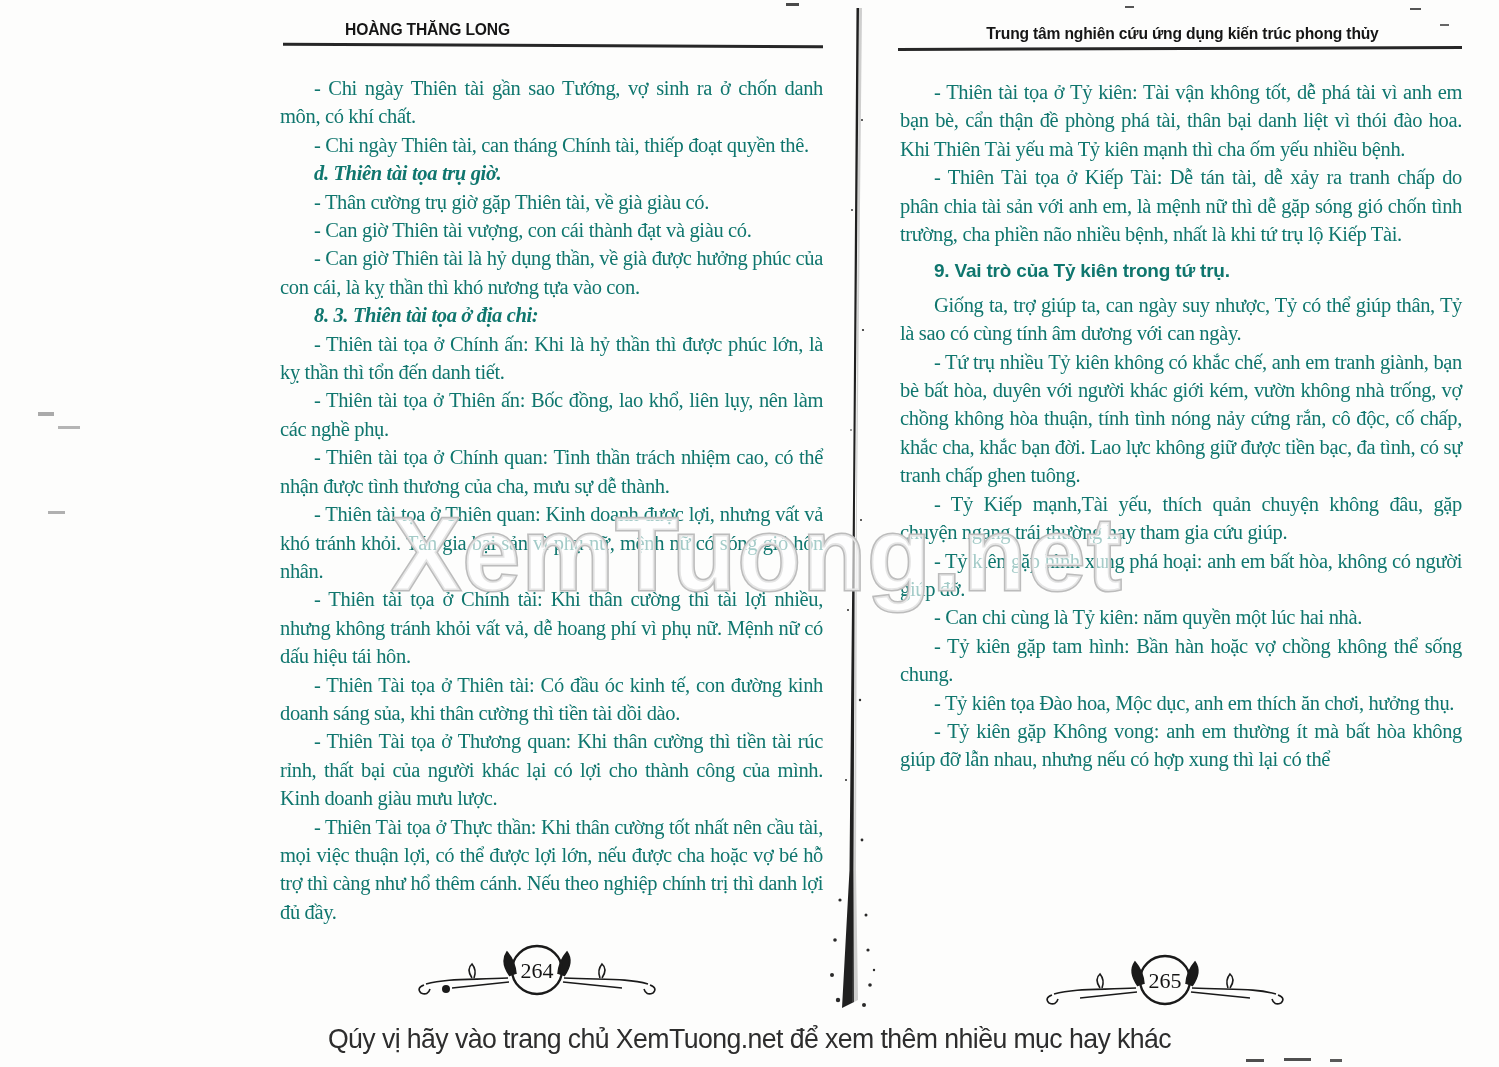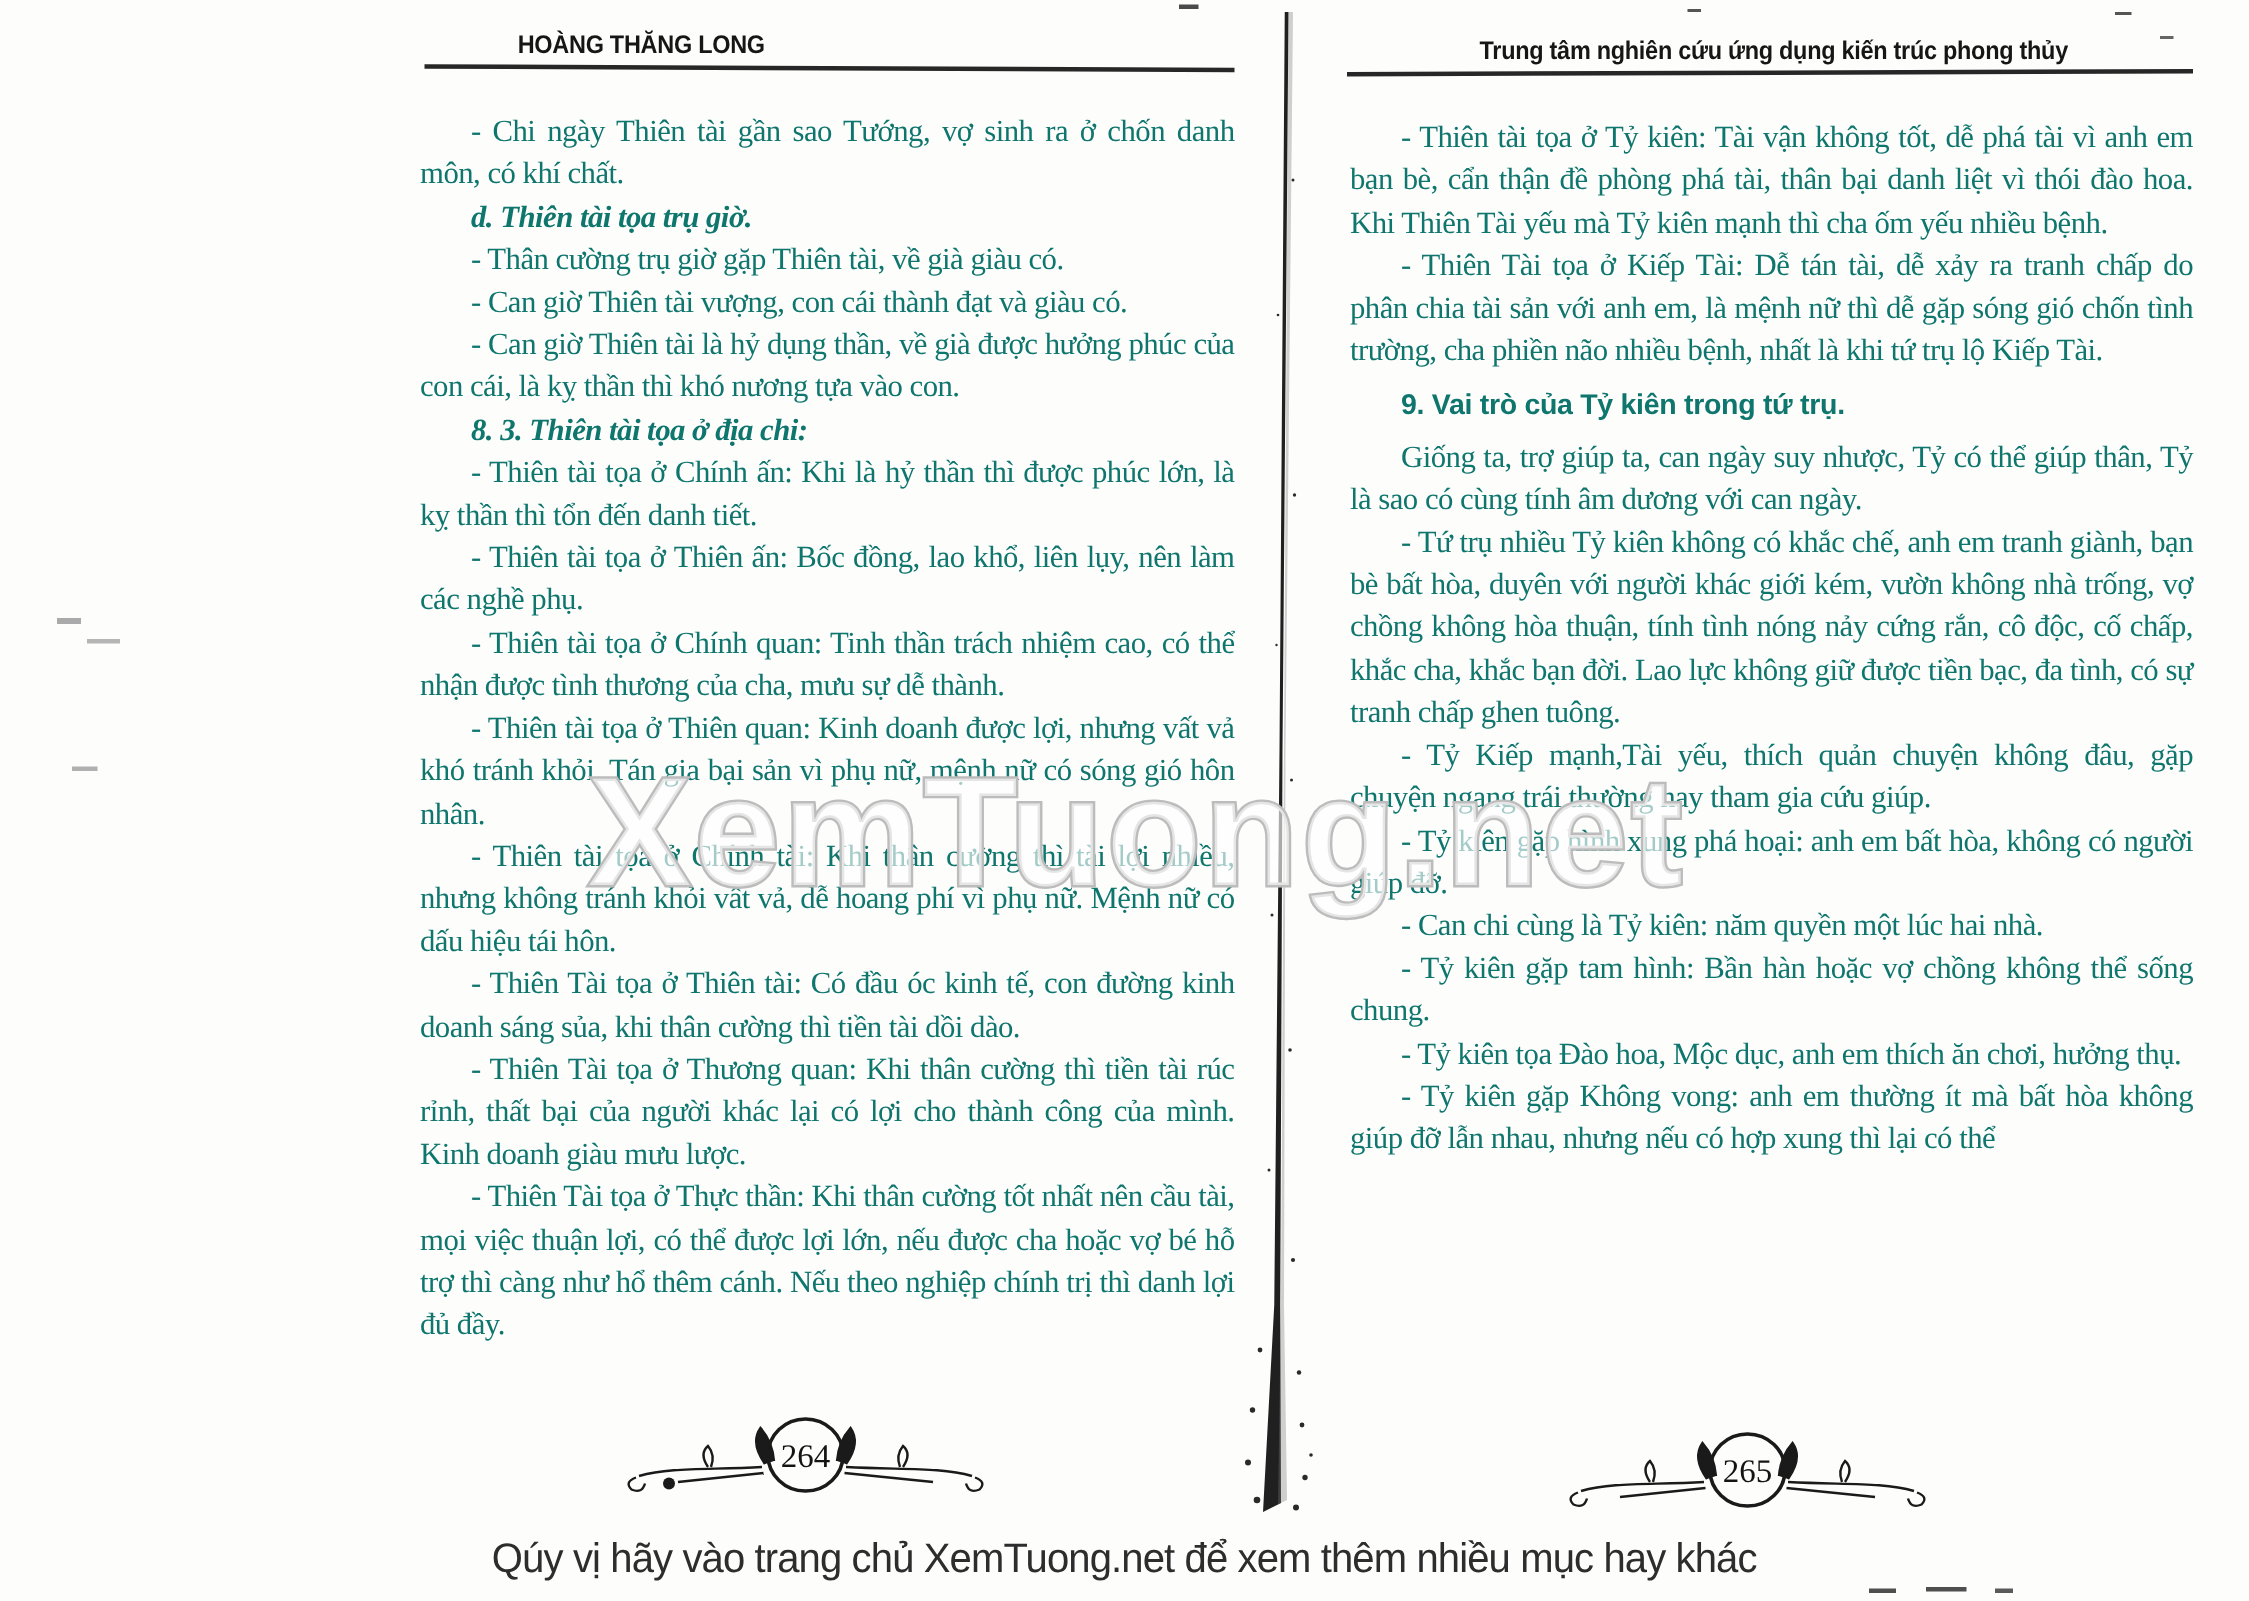"- Chi ngày Thiên tài," p.para { html: none -> <p>- Chi ngày Thiên tài, can tháng Chính tài, thiếp đoạt quyền thê.</p> }
